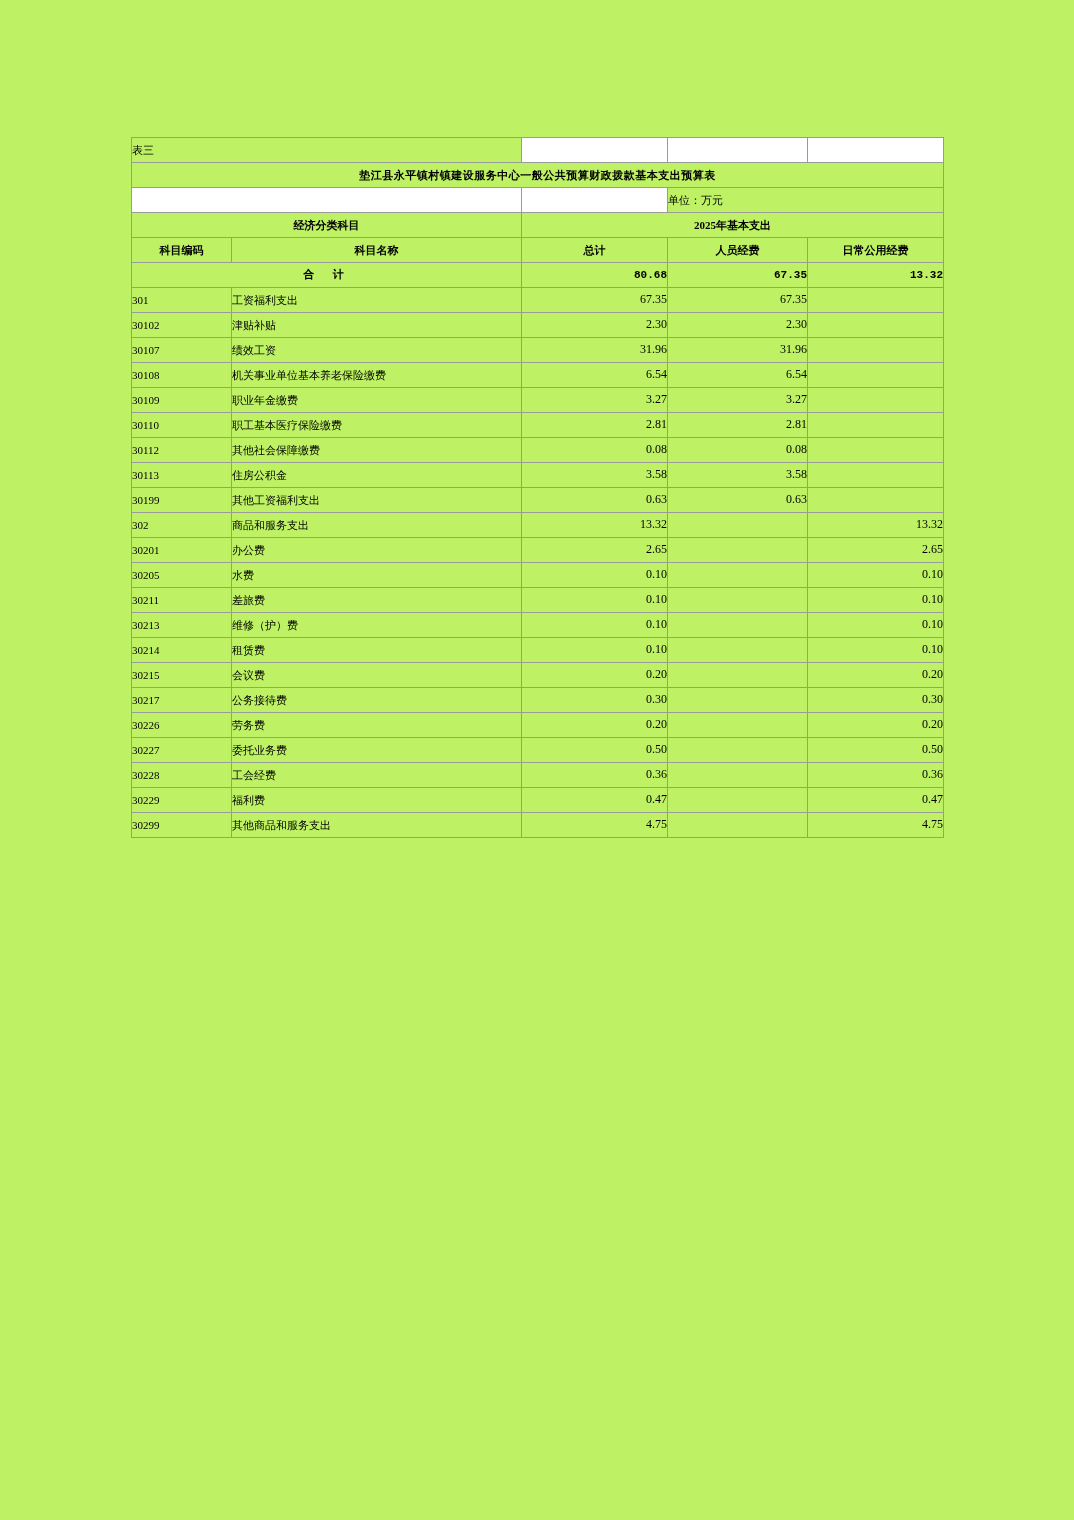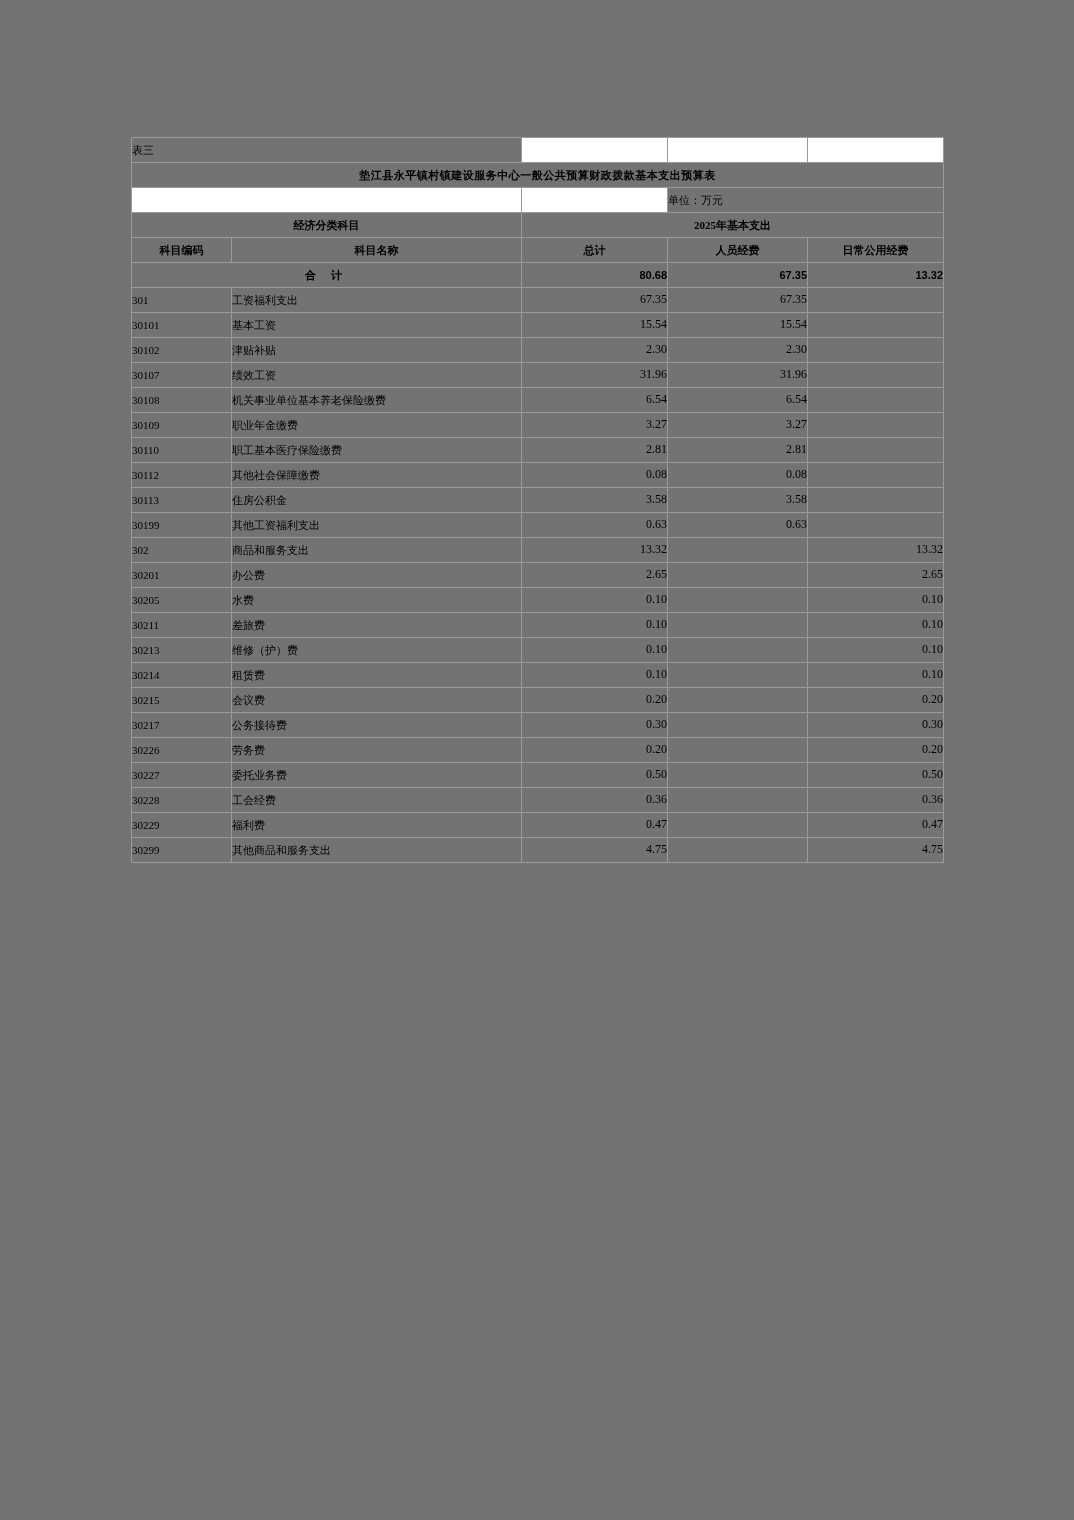"表三" .page { background: #737373 -> #bef264 }
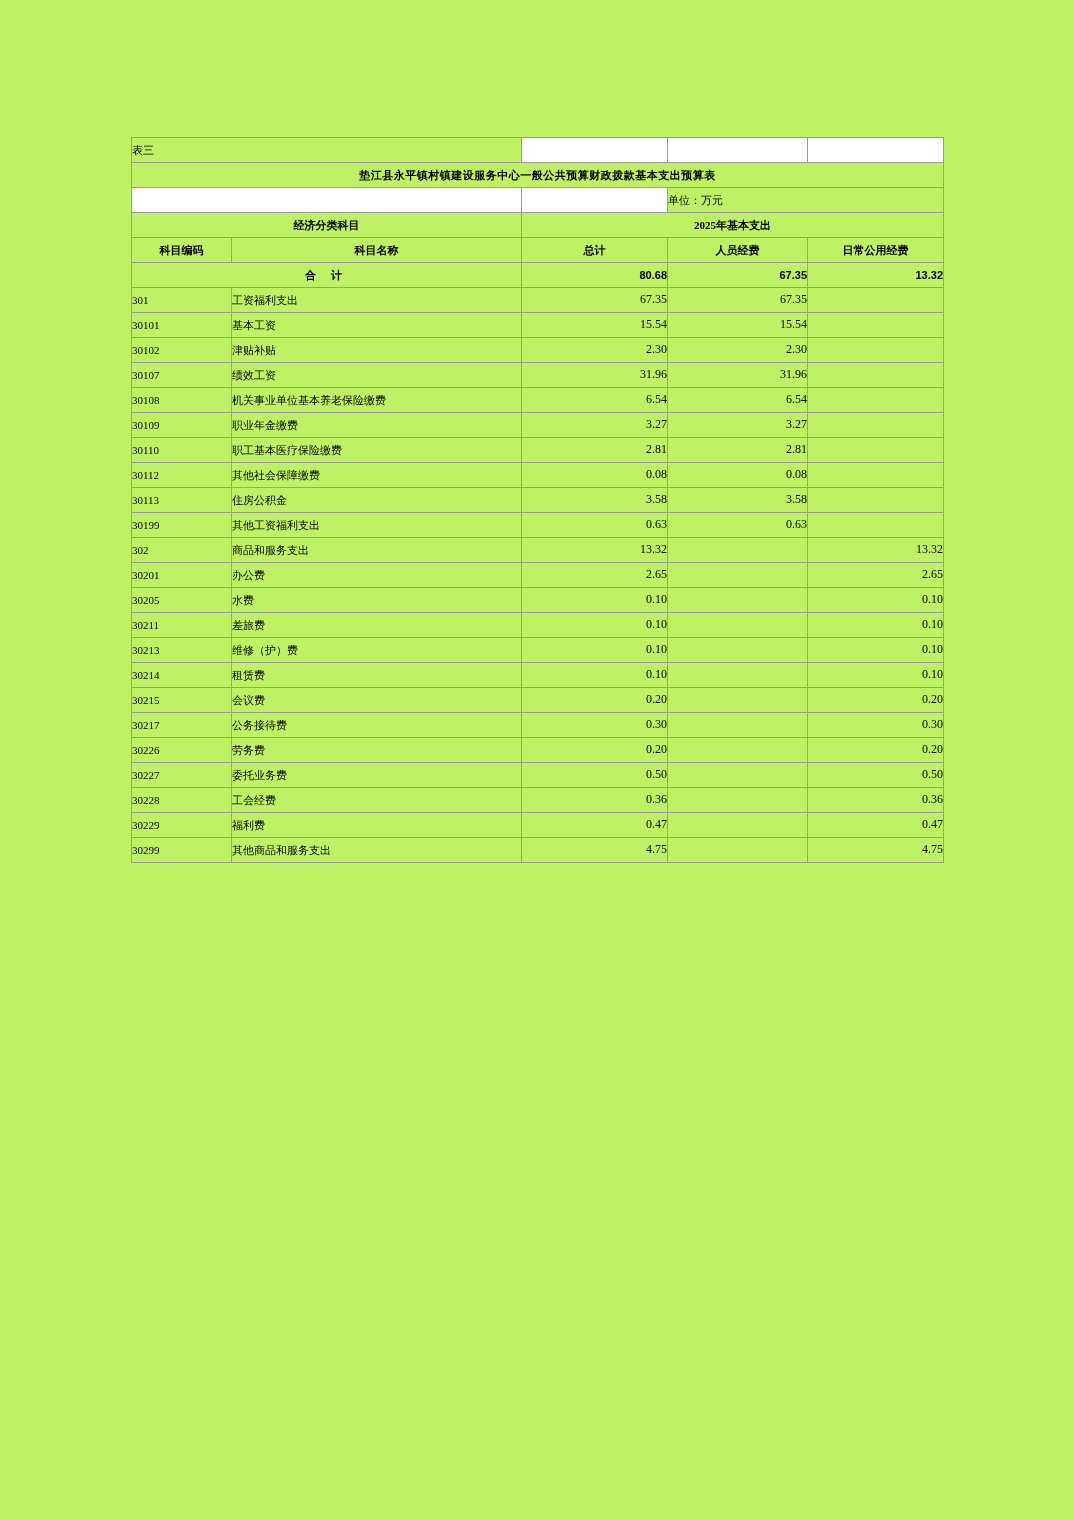"合 计" .total-row td { font-family: Liberation Sans, sans-serif -> Liberation Mono, monospace }
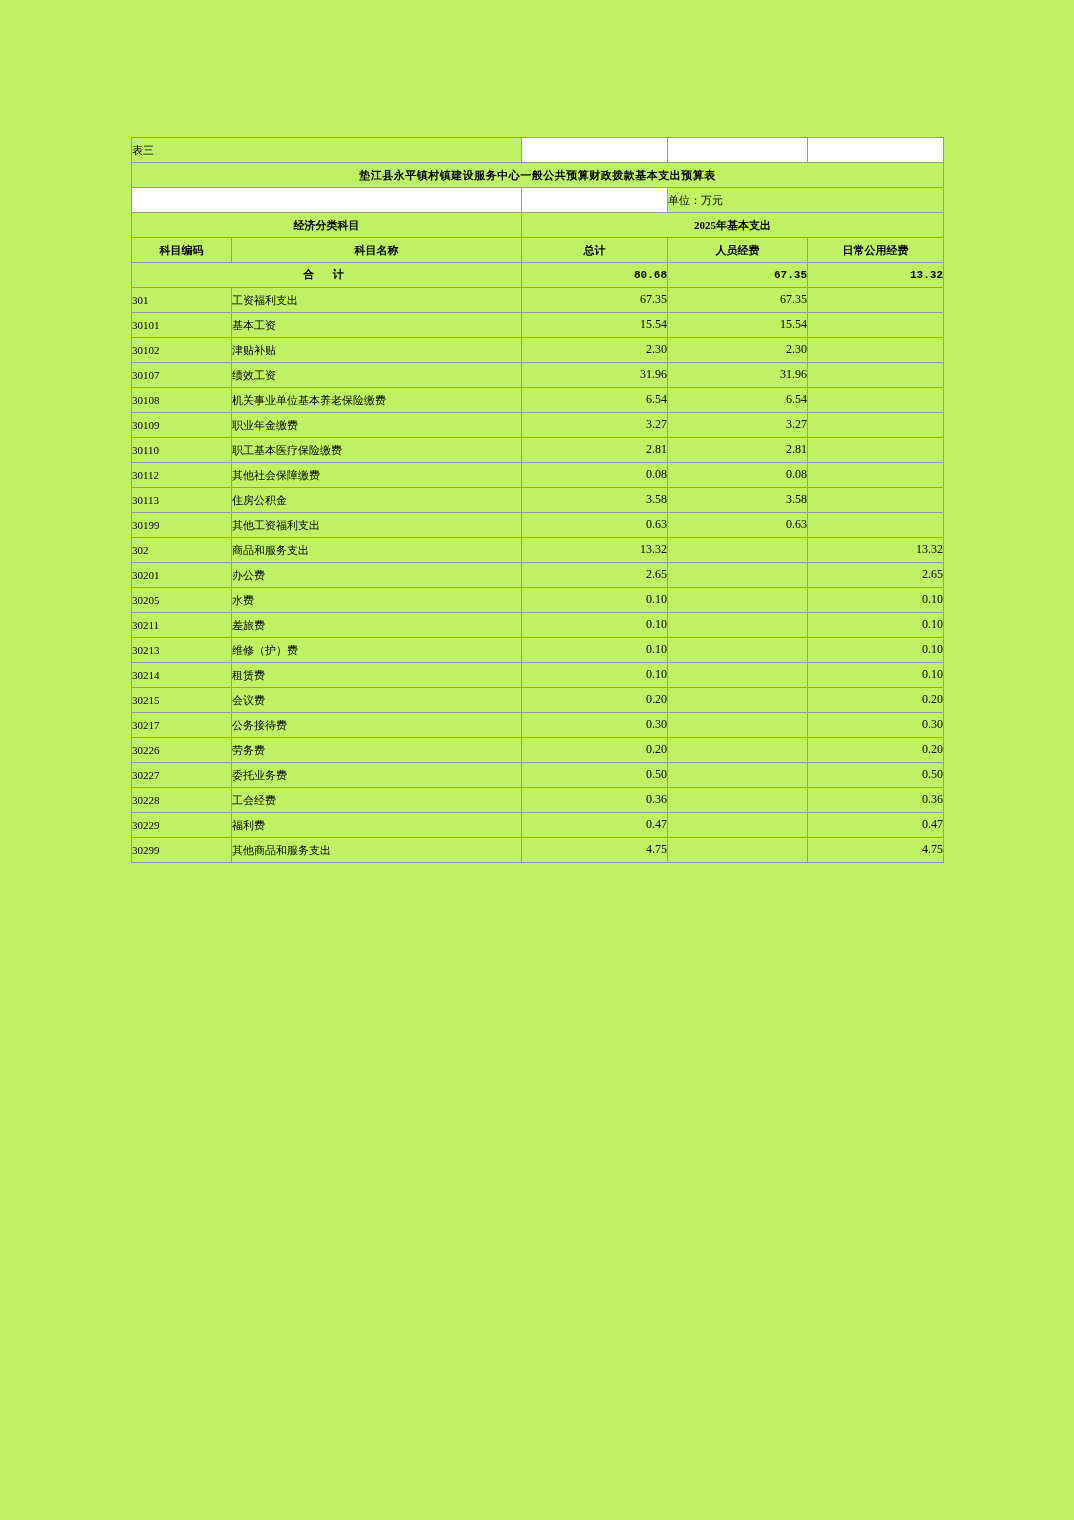"30101" tr.data-row { html: <tr> <td>30101</td> <td>基本工资</td> <td>15.54</td> <td>15.54</td> <td></td> </tr> -> none }
